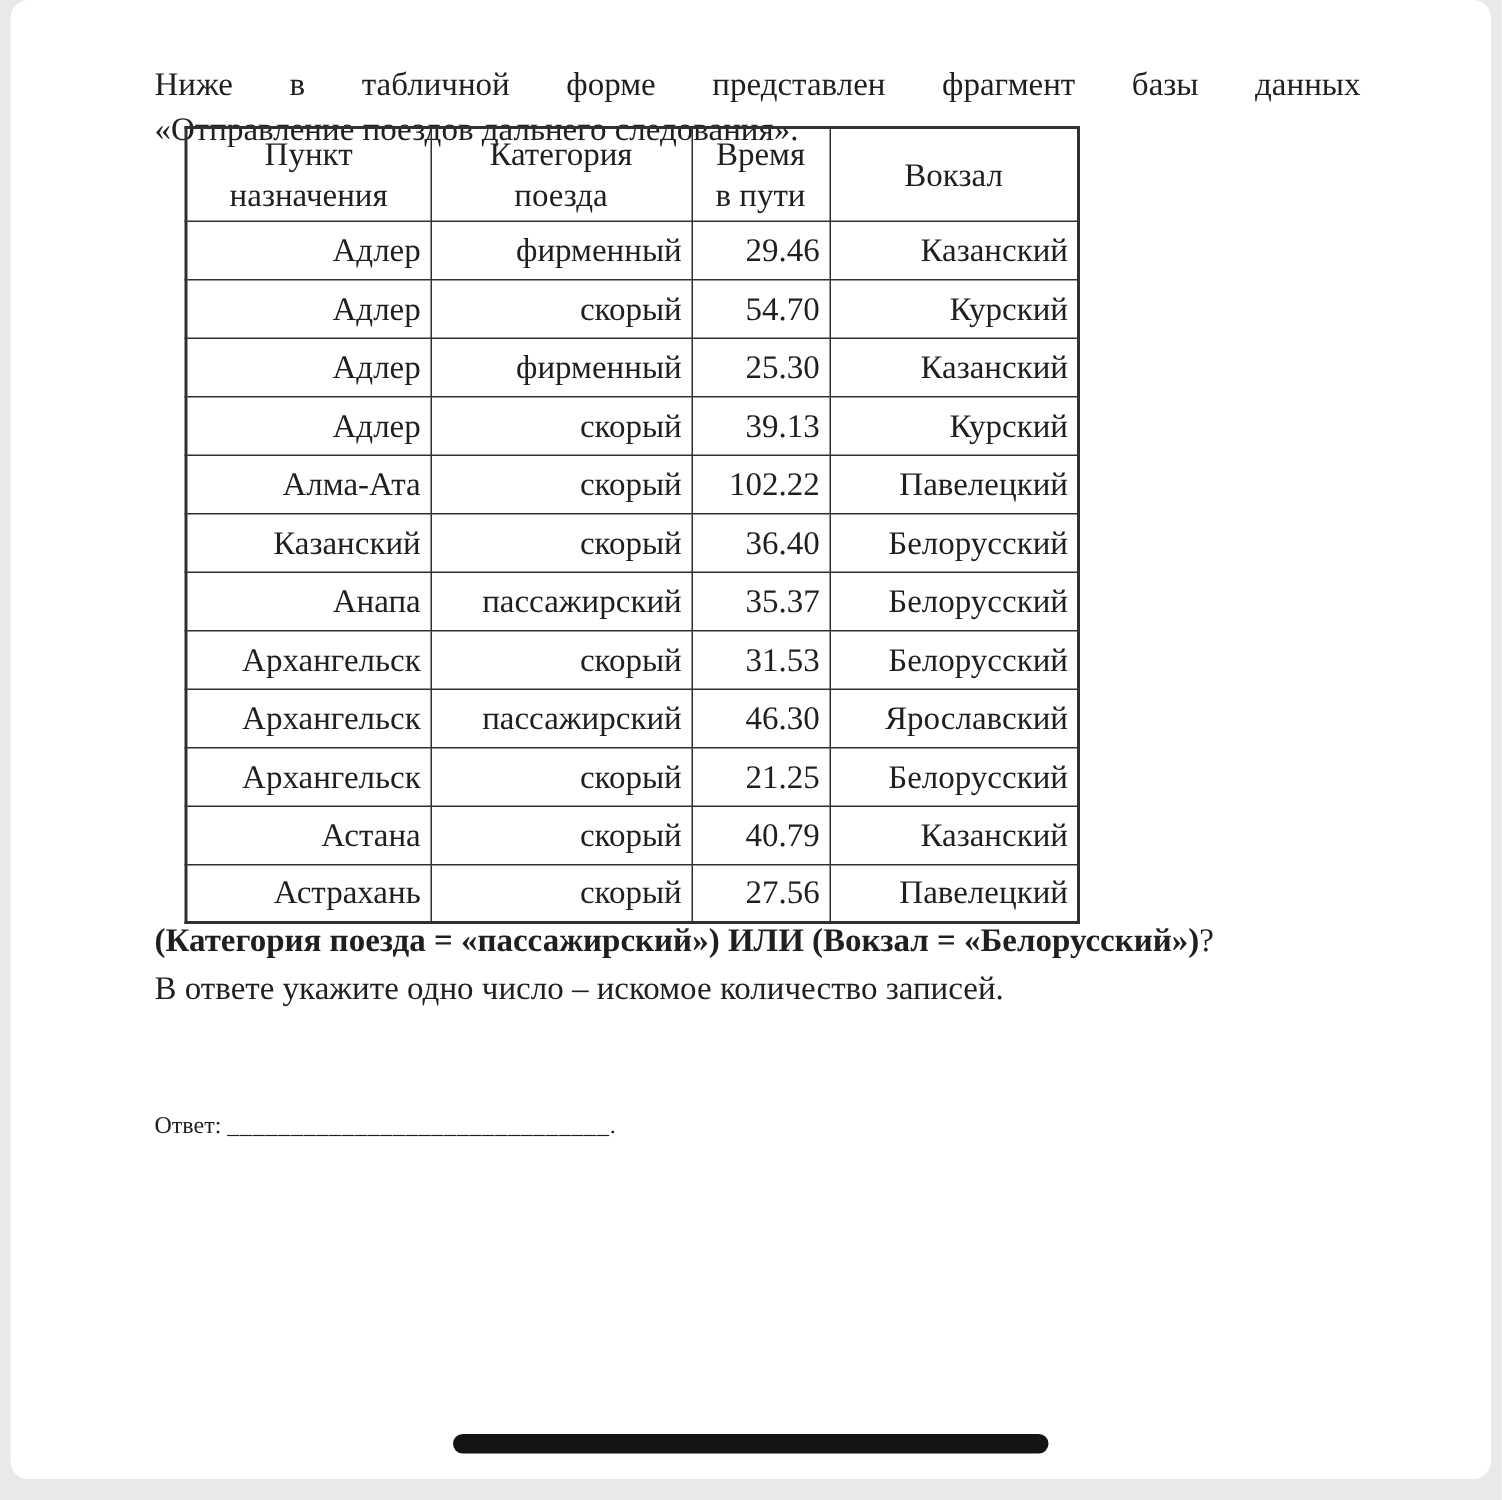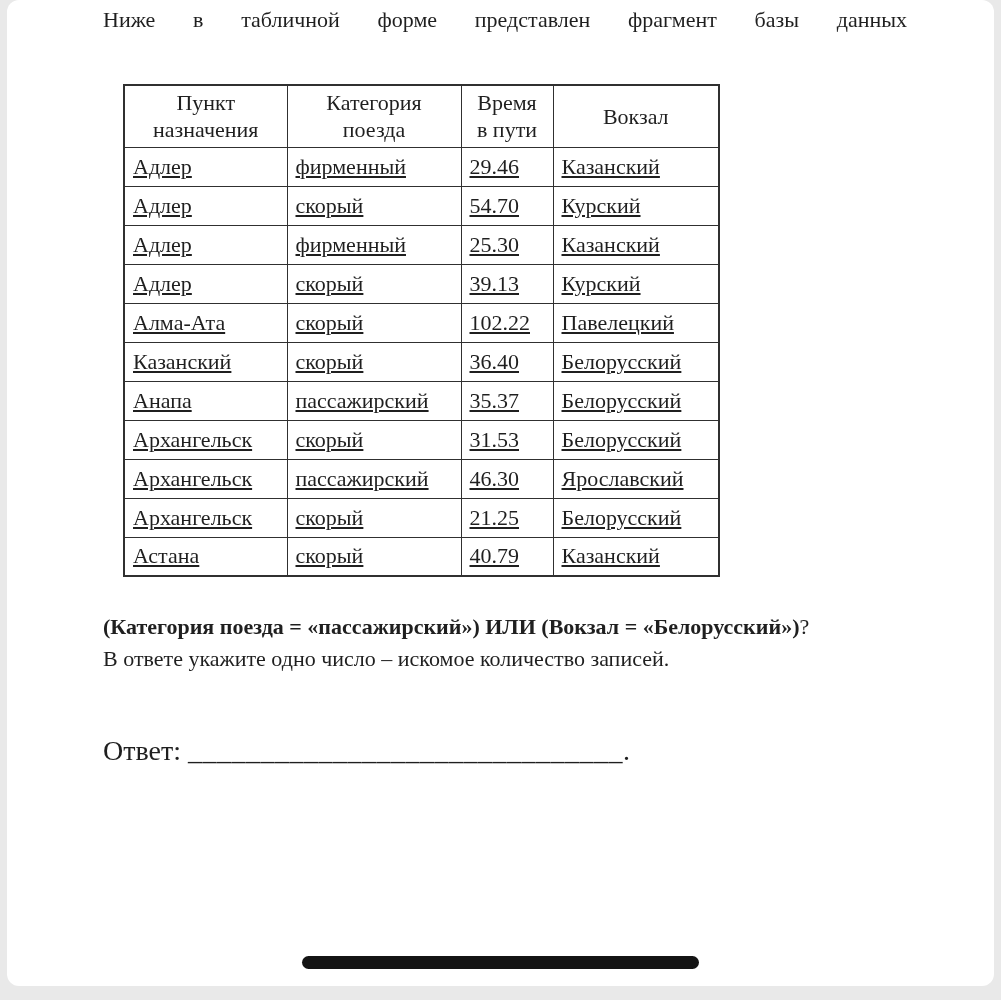"Ниже в табличной форме представлен" .justify-line { margin-top: none -> 36px }
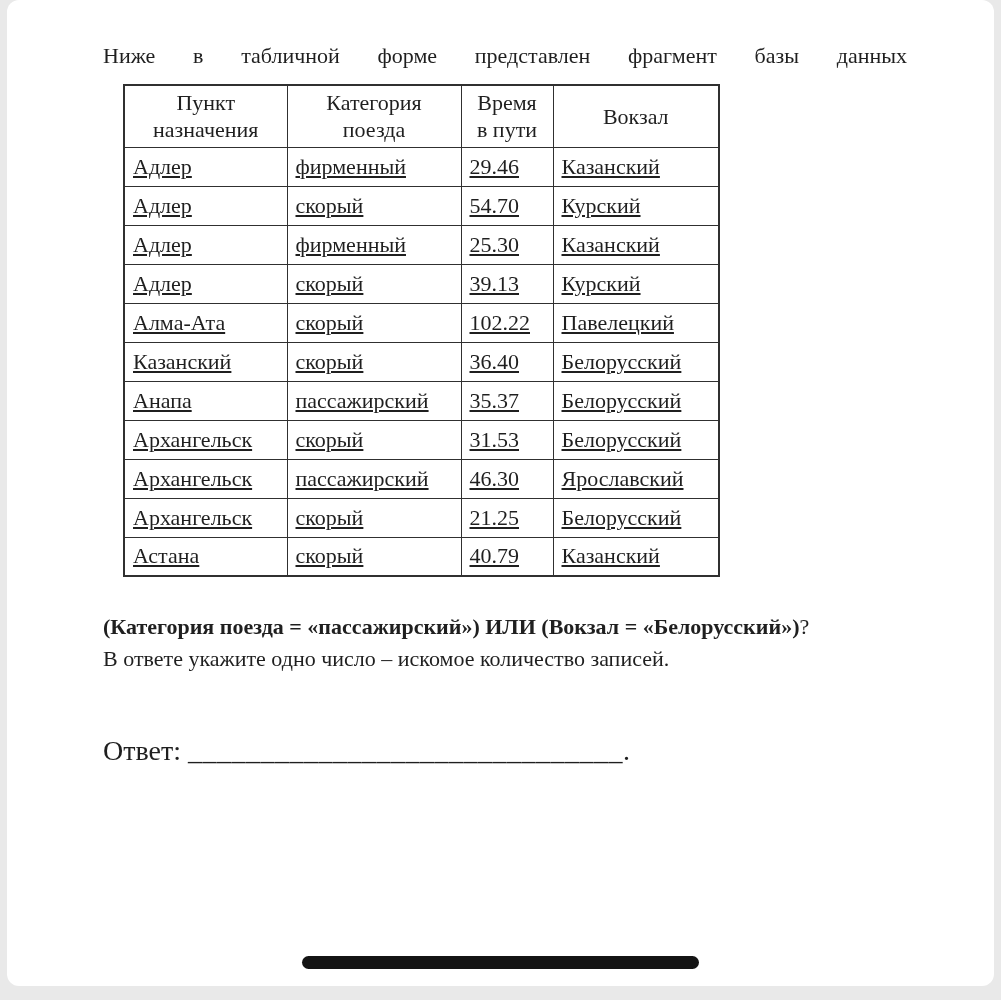"«Отправление поездов дальнего" div { html: none -> <div>«Отправление поездов дальнего следования».</div> }
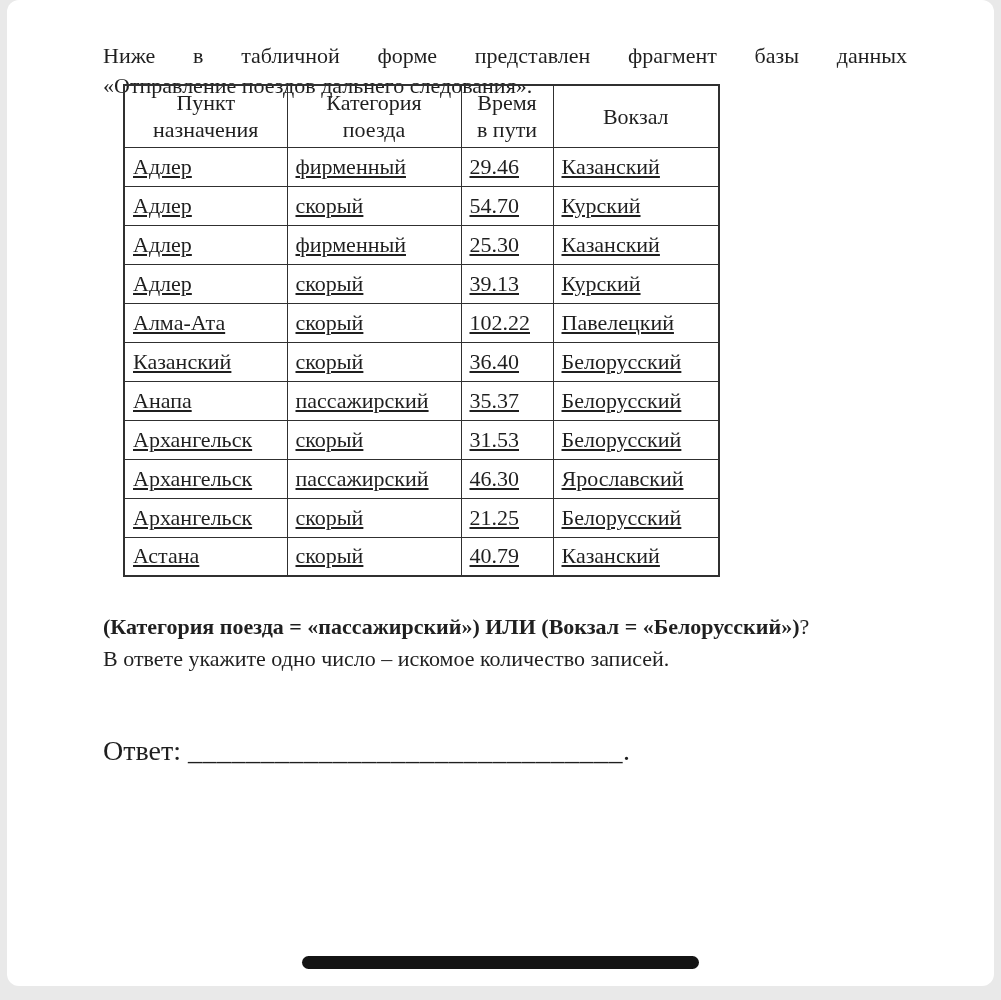"Адлер" table.db-table td { text-align: left -> right; text-decoration: underline -> none }
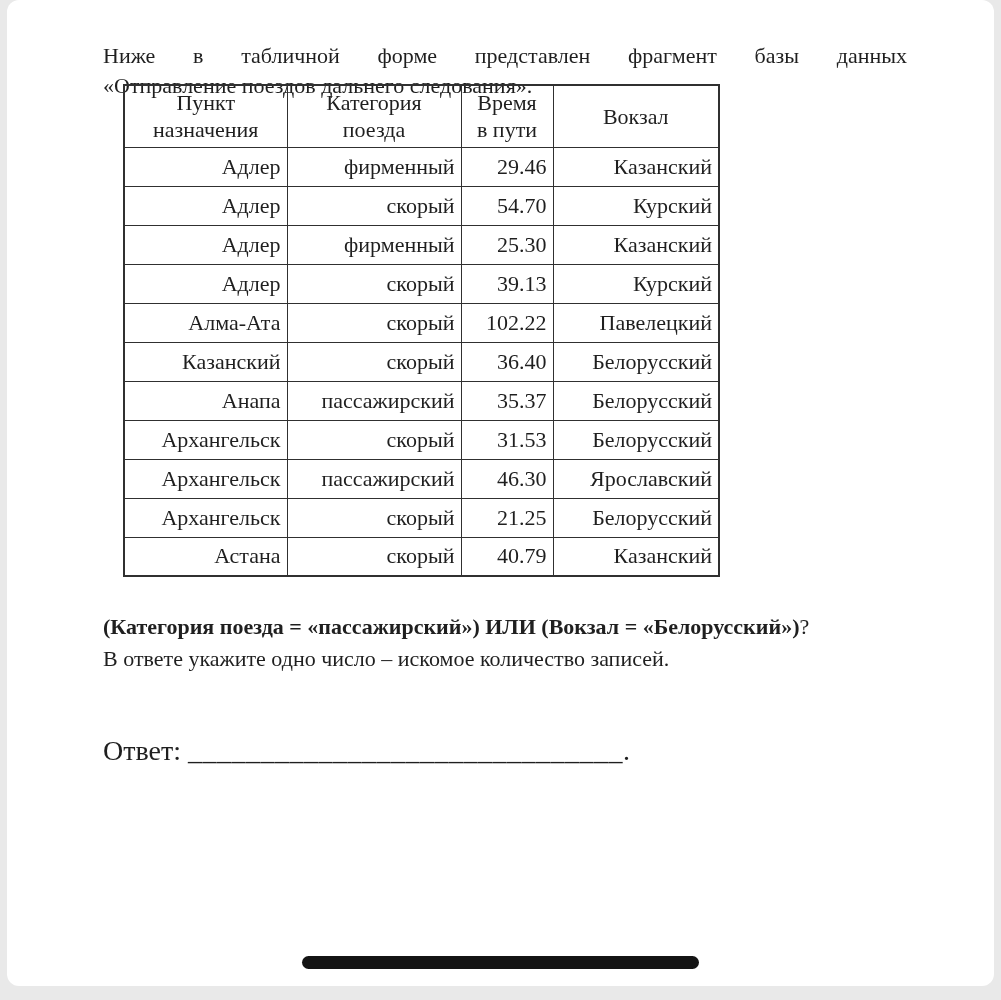"Астрахань" tr { html: none -> <tr> <td>Астрахань</td> <td>скорый</td> <td>27.56</td> <td>Павелецкий</td> </tr> }
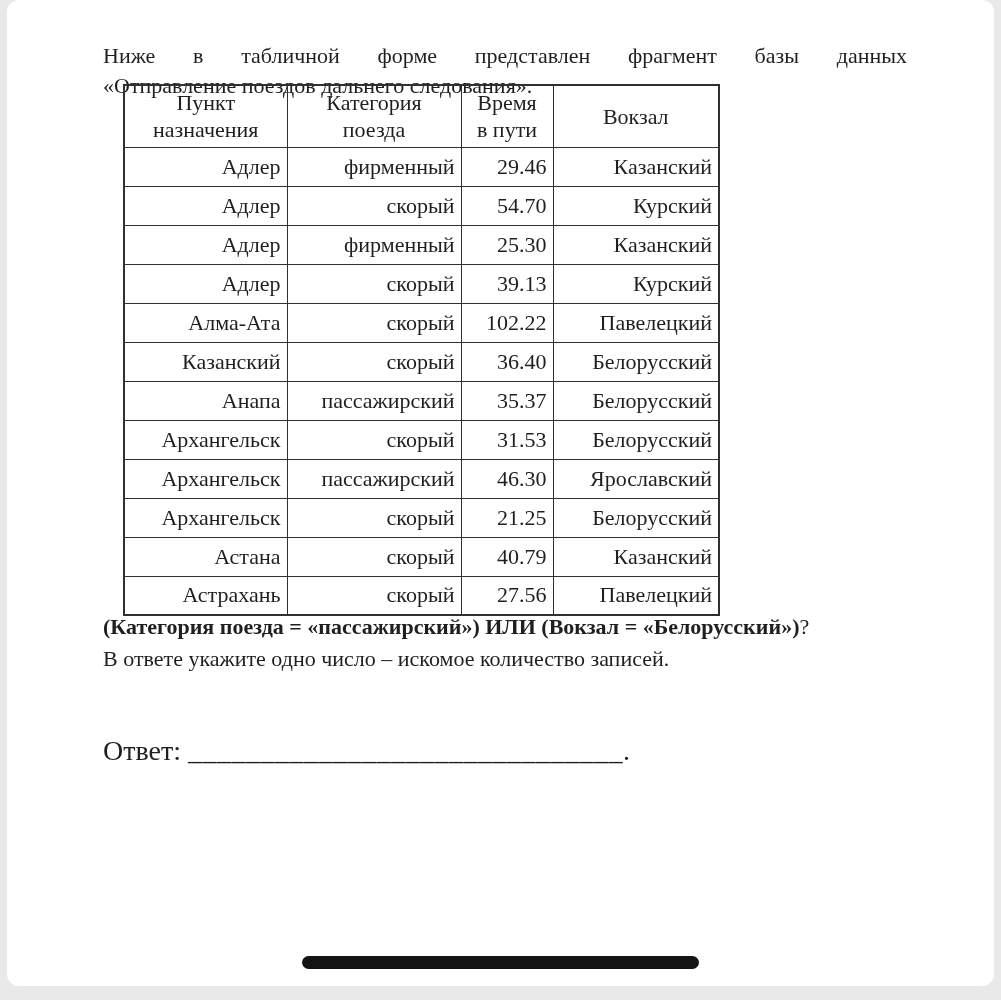"Ответ: ______________________________." .answer { font-size: 28px -> 16px }
